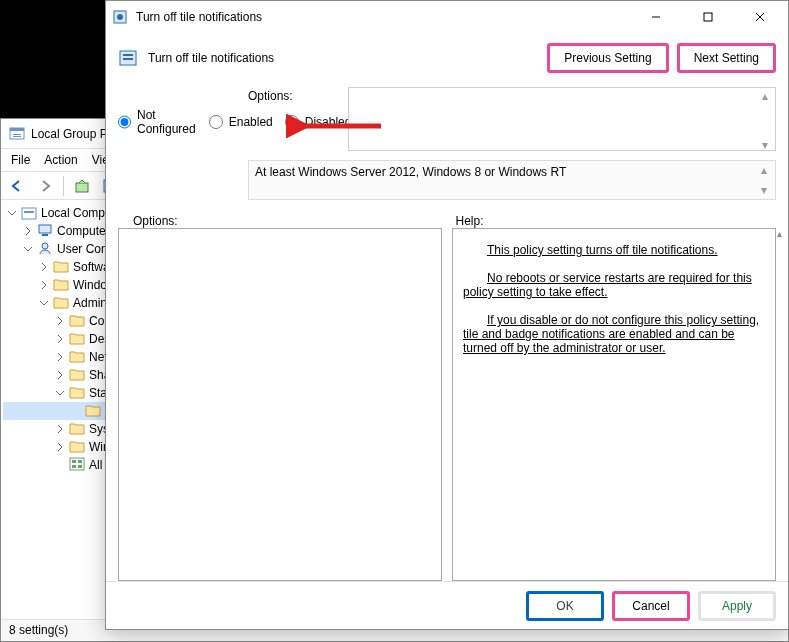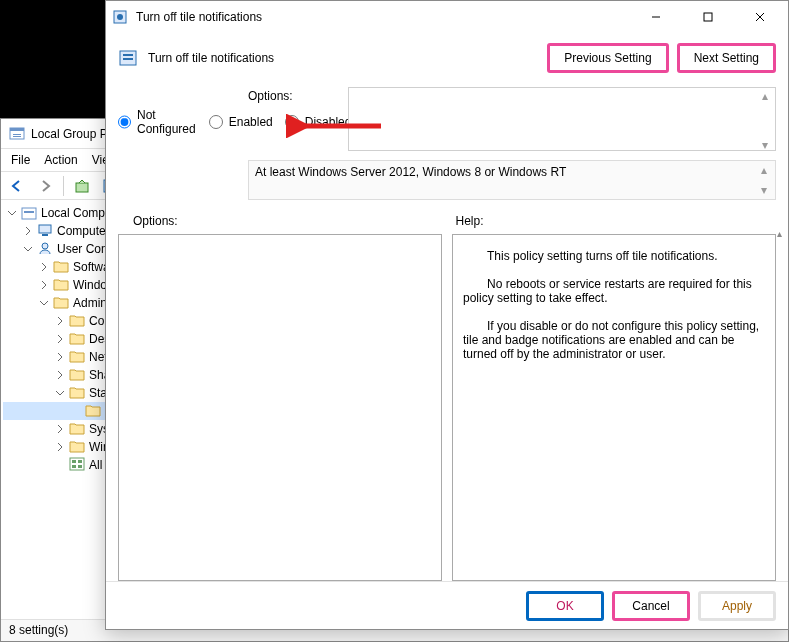"This policy setting turns off" .panes { margin-top: 6px -> none; text-decoration: none -> underline }
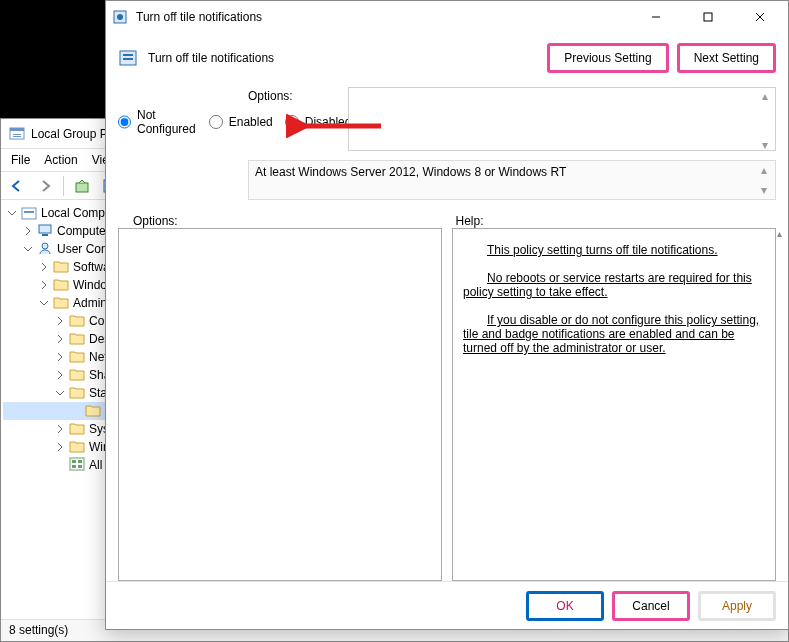"OK" .btn.primary { color: #be185d -> #404040 }
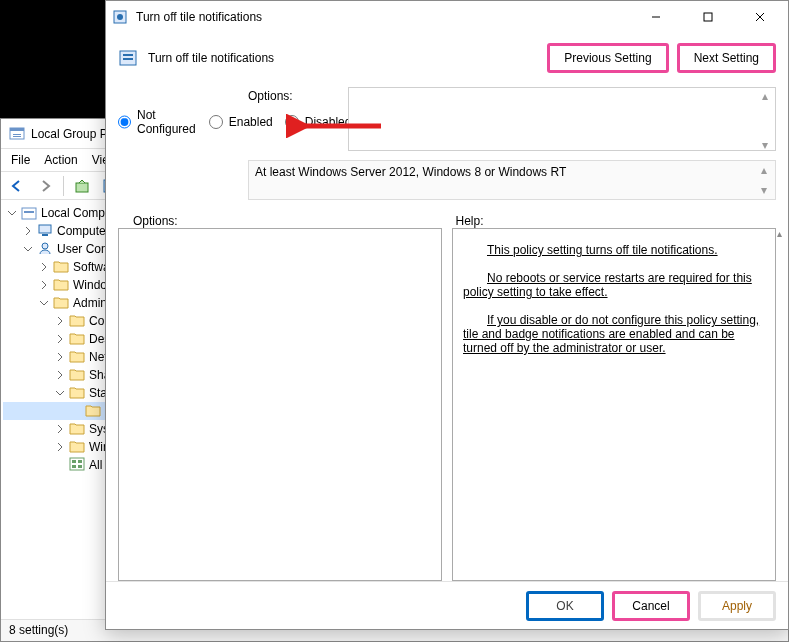"Apply" .btn[disabled] { color: #a16207 -> #15803d }
